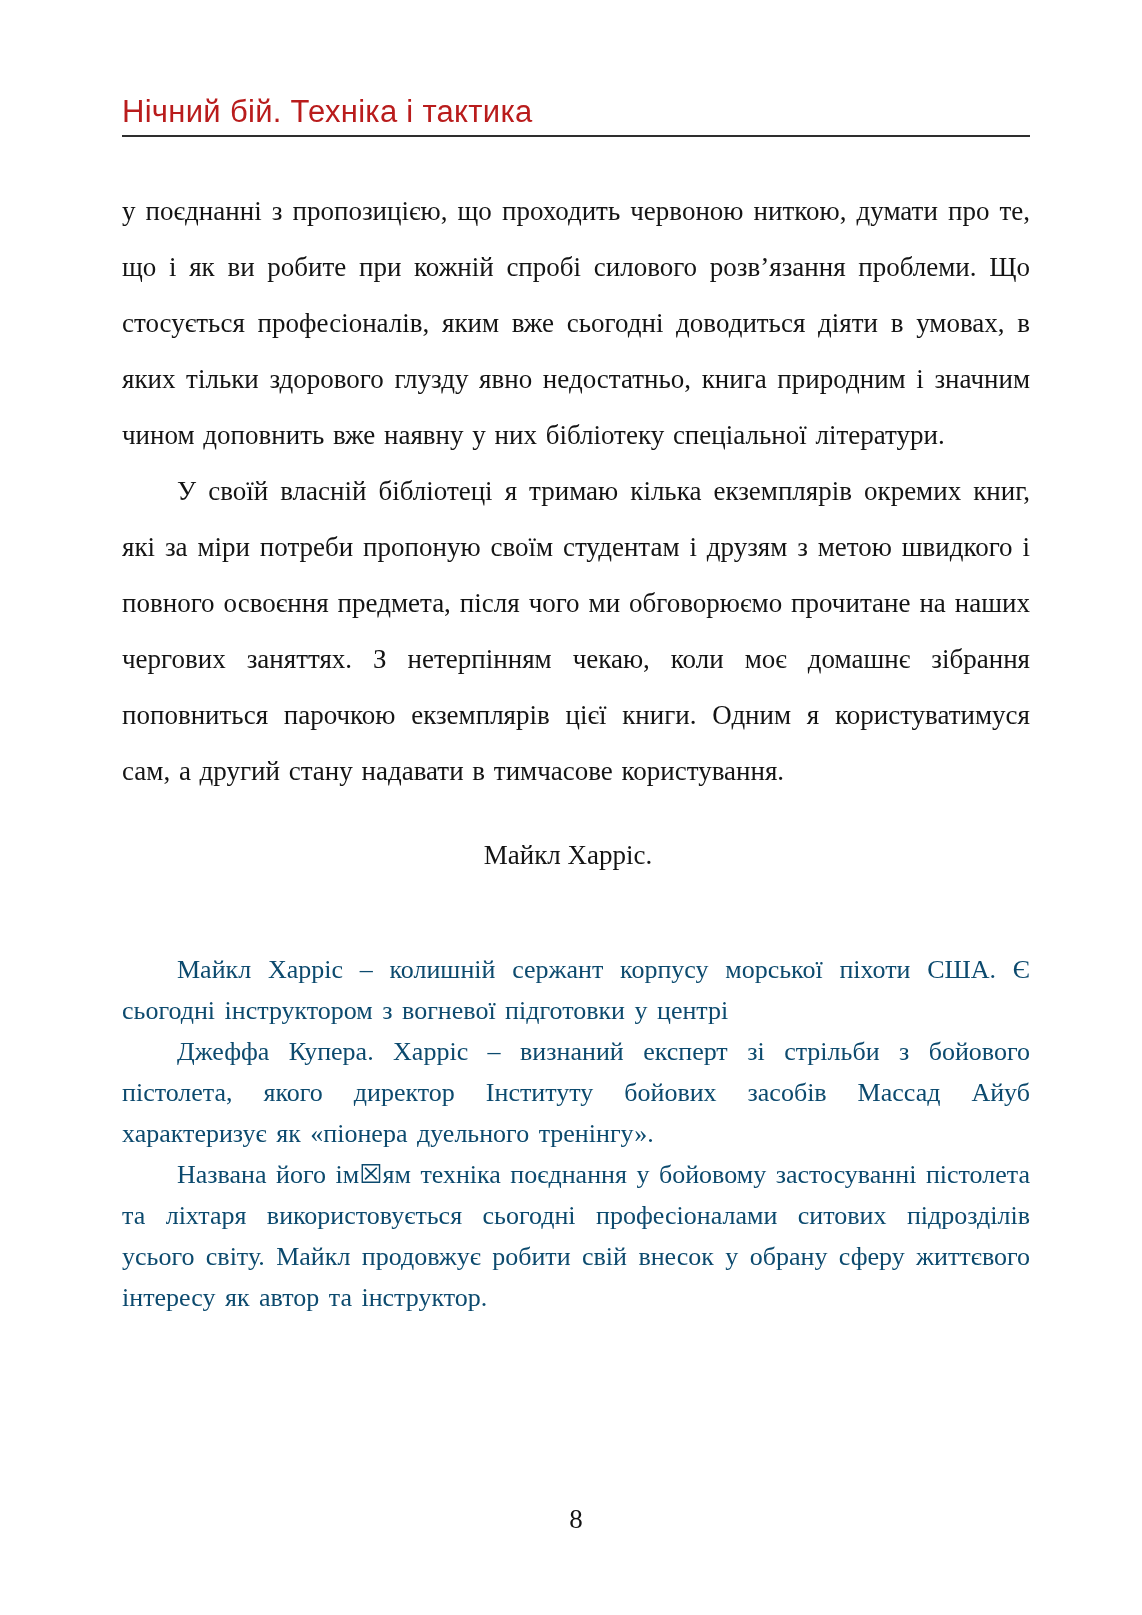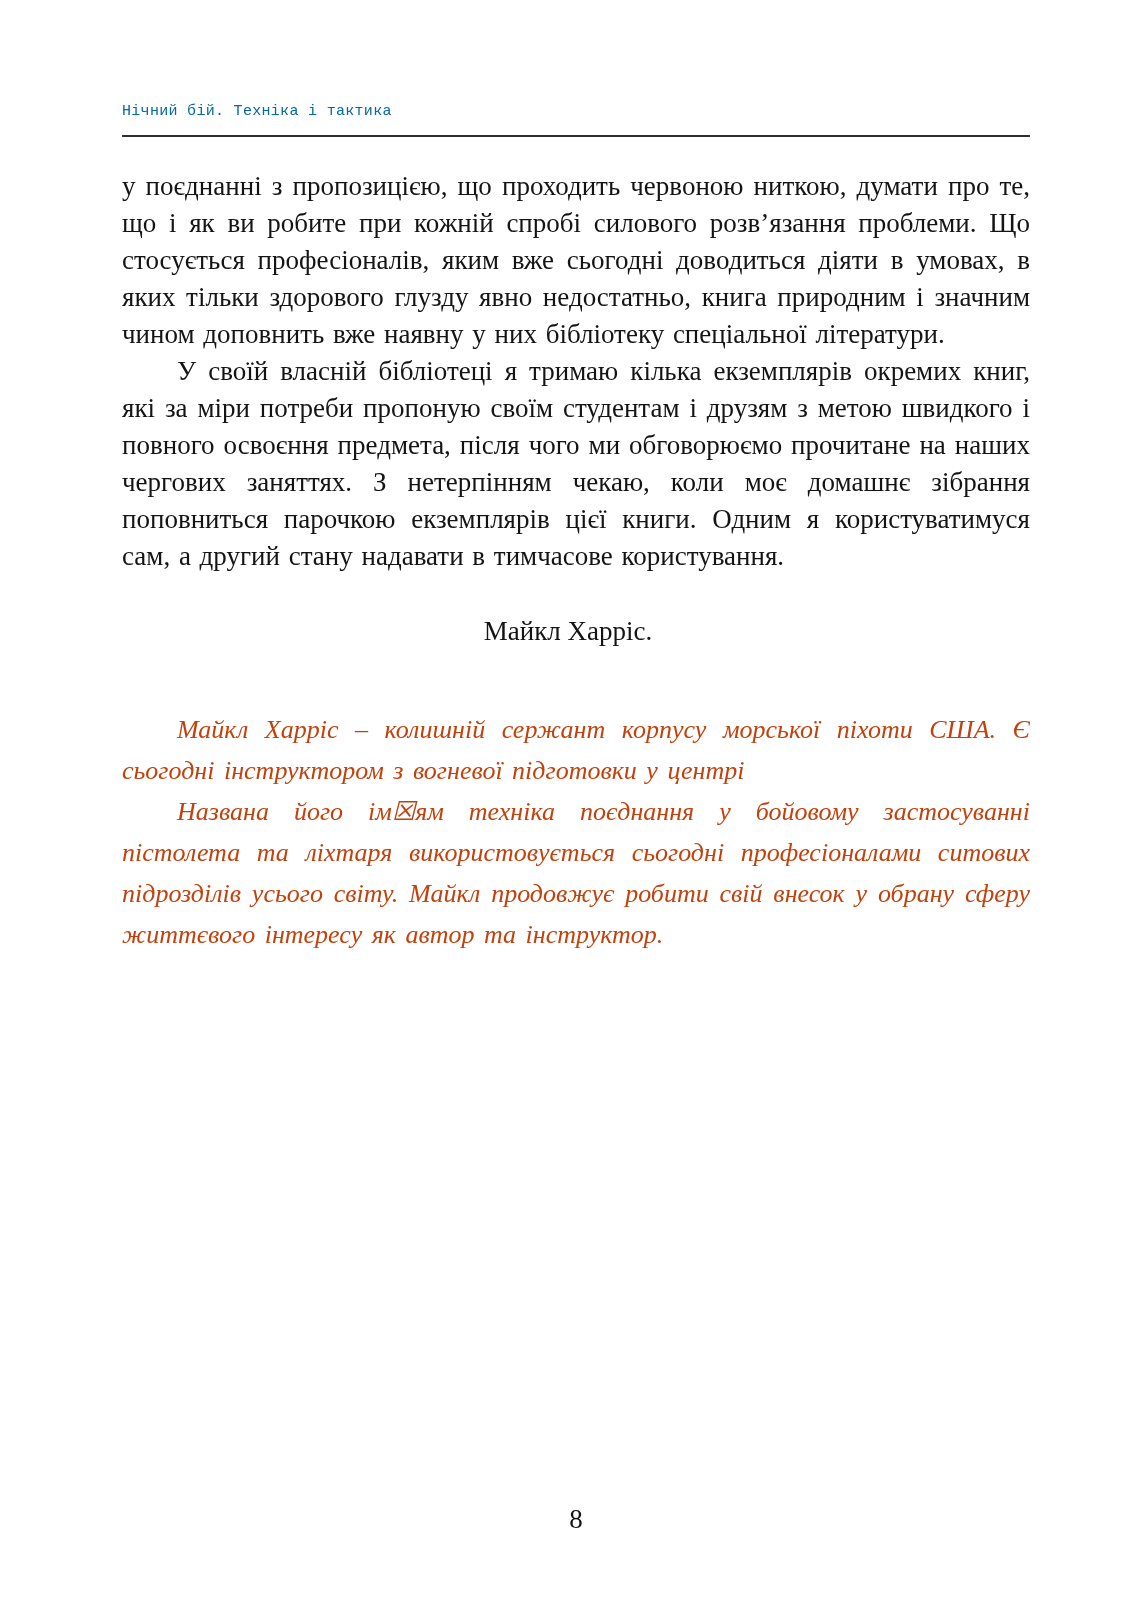"Нічний бій. Техніка і тактика" .running-head { color: #0369a1 -> #b91c1c; font-family: Liberation Mono, monospace -> Liberation Sans, sans-serif; font-size: 15px -> 31px }
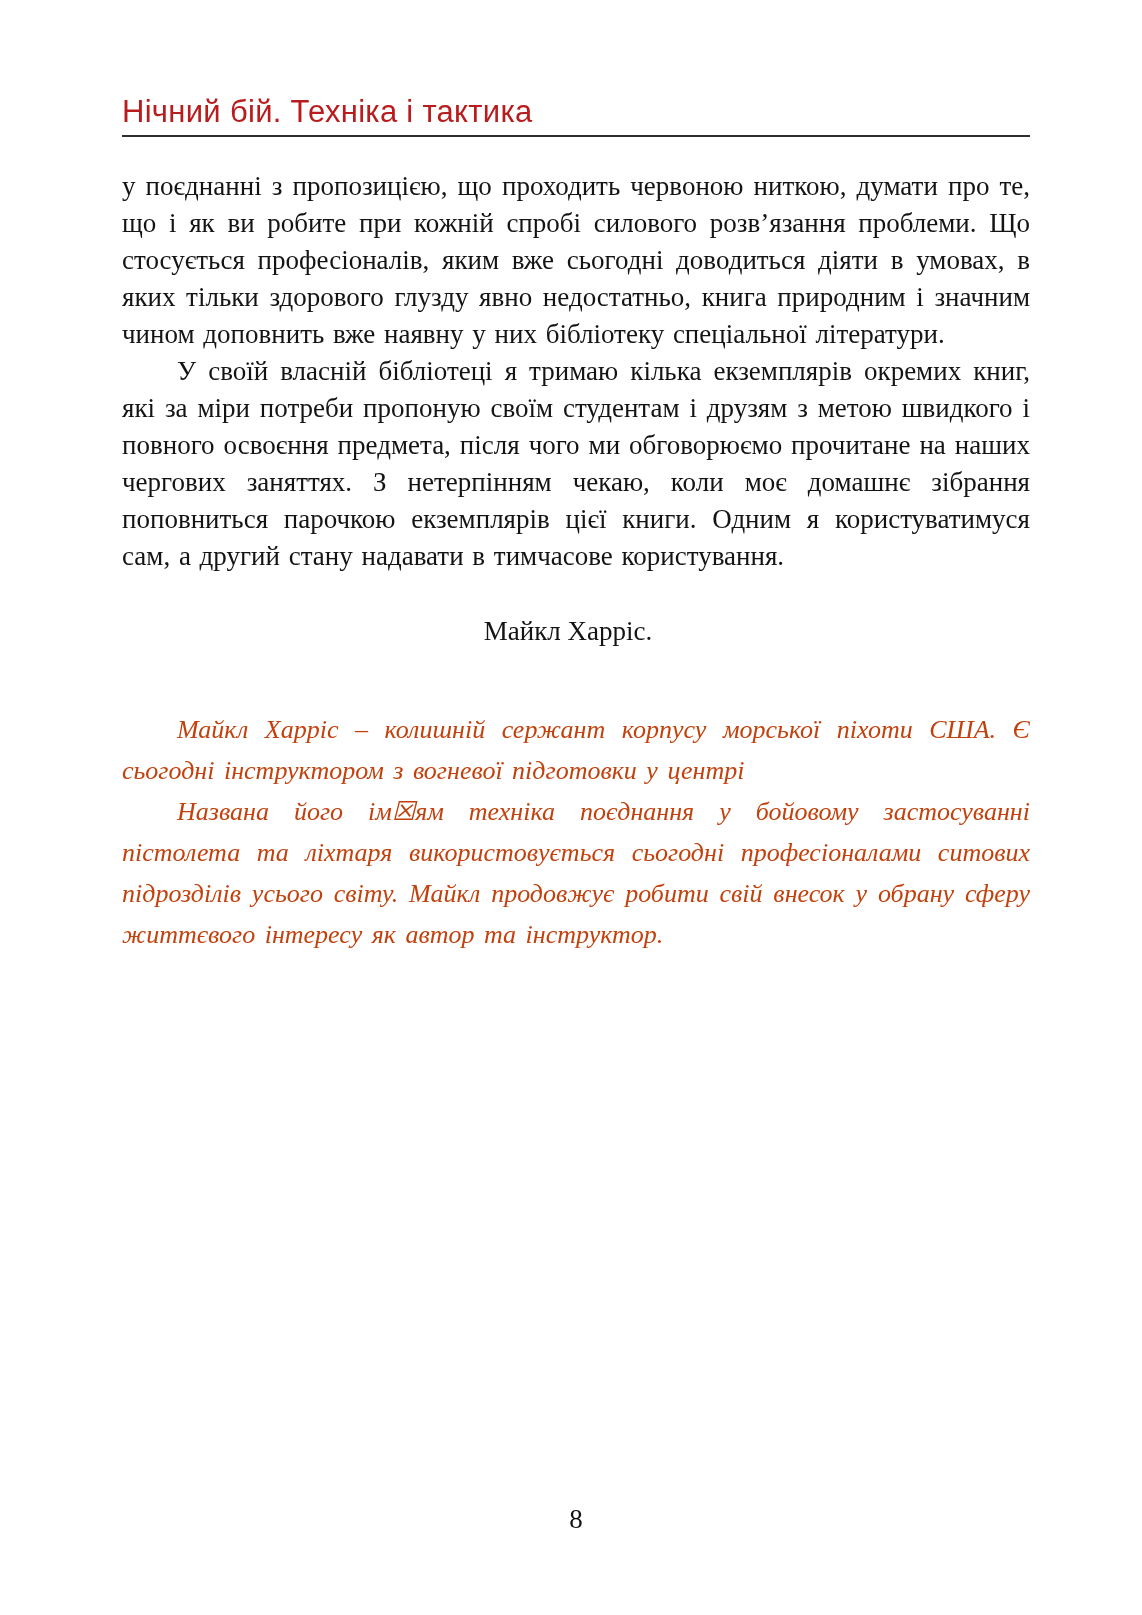"у поєднанні з пропозицією, що" .body-copy { line-height: 37px -> 56px; margin-top: 31px -> 46px }
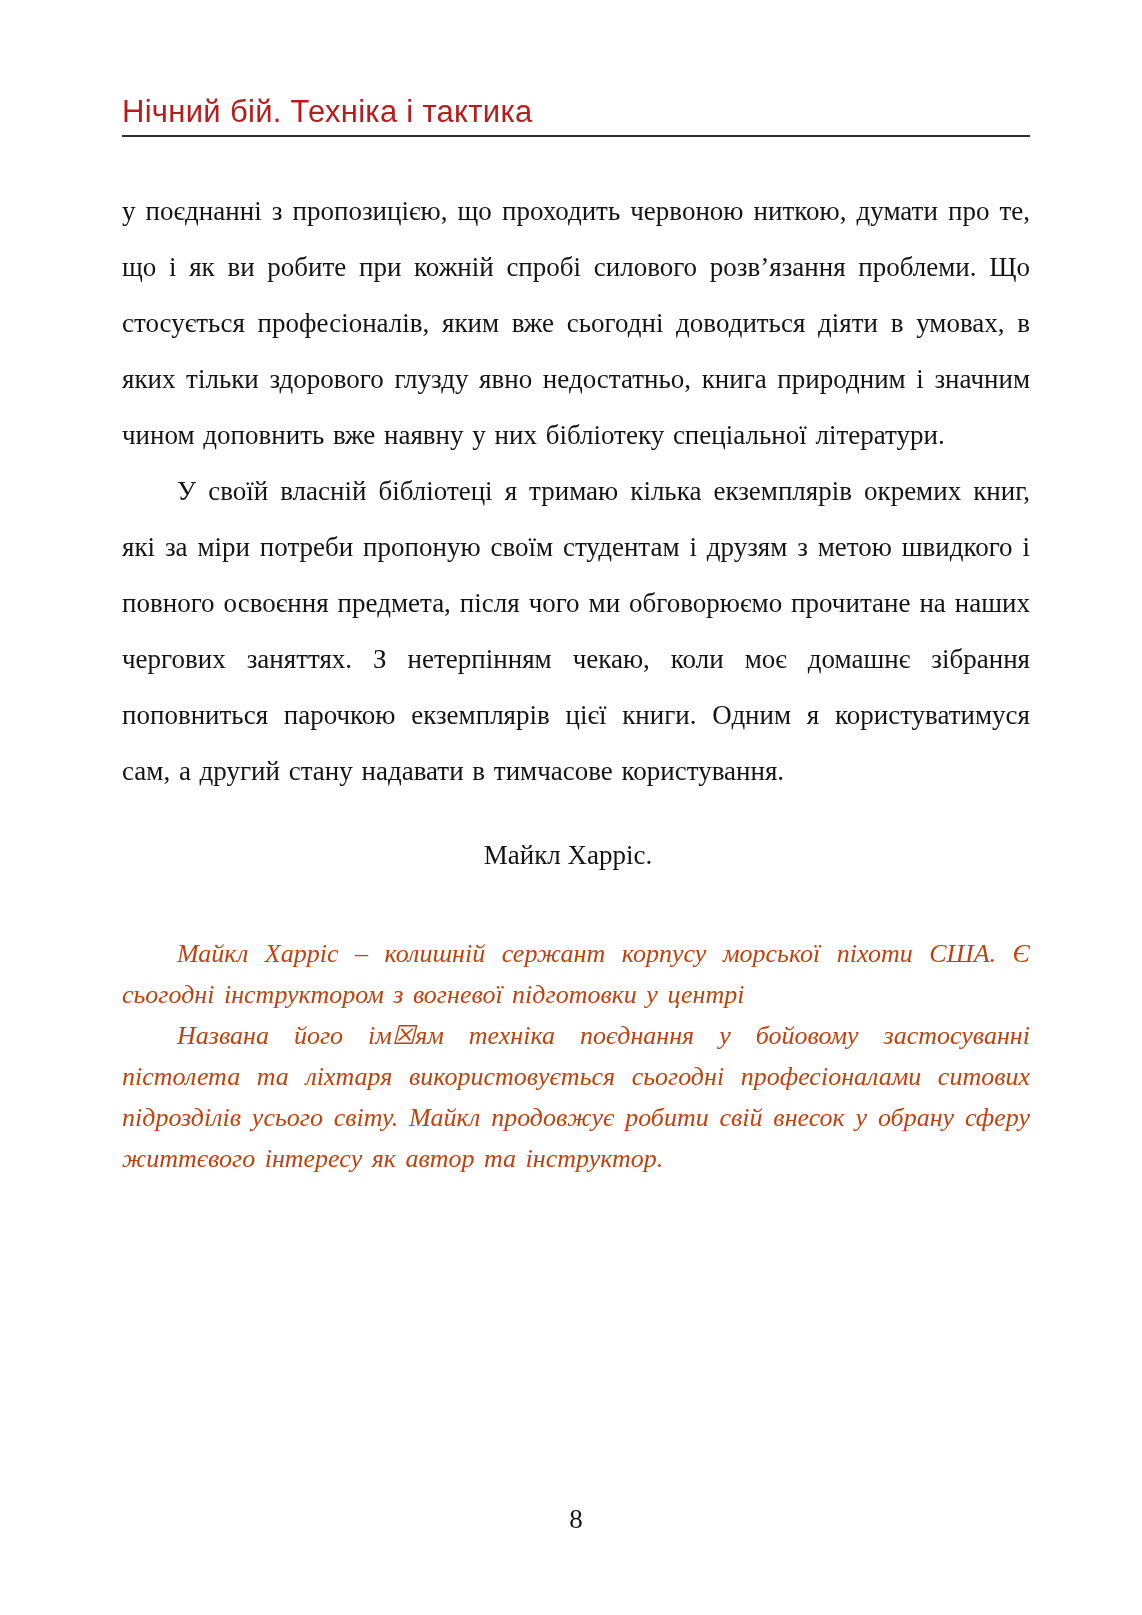"Майкл Харріс – колишній сержант" .bio { color: #c2410c -> #0c4a6e; font-style: italic -> none; margin-top: 56px -> 72px }
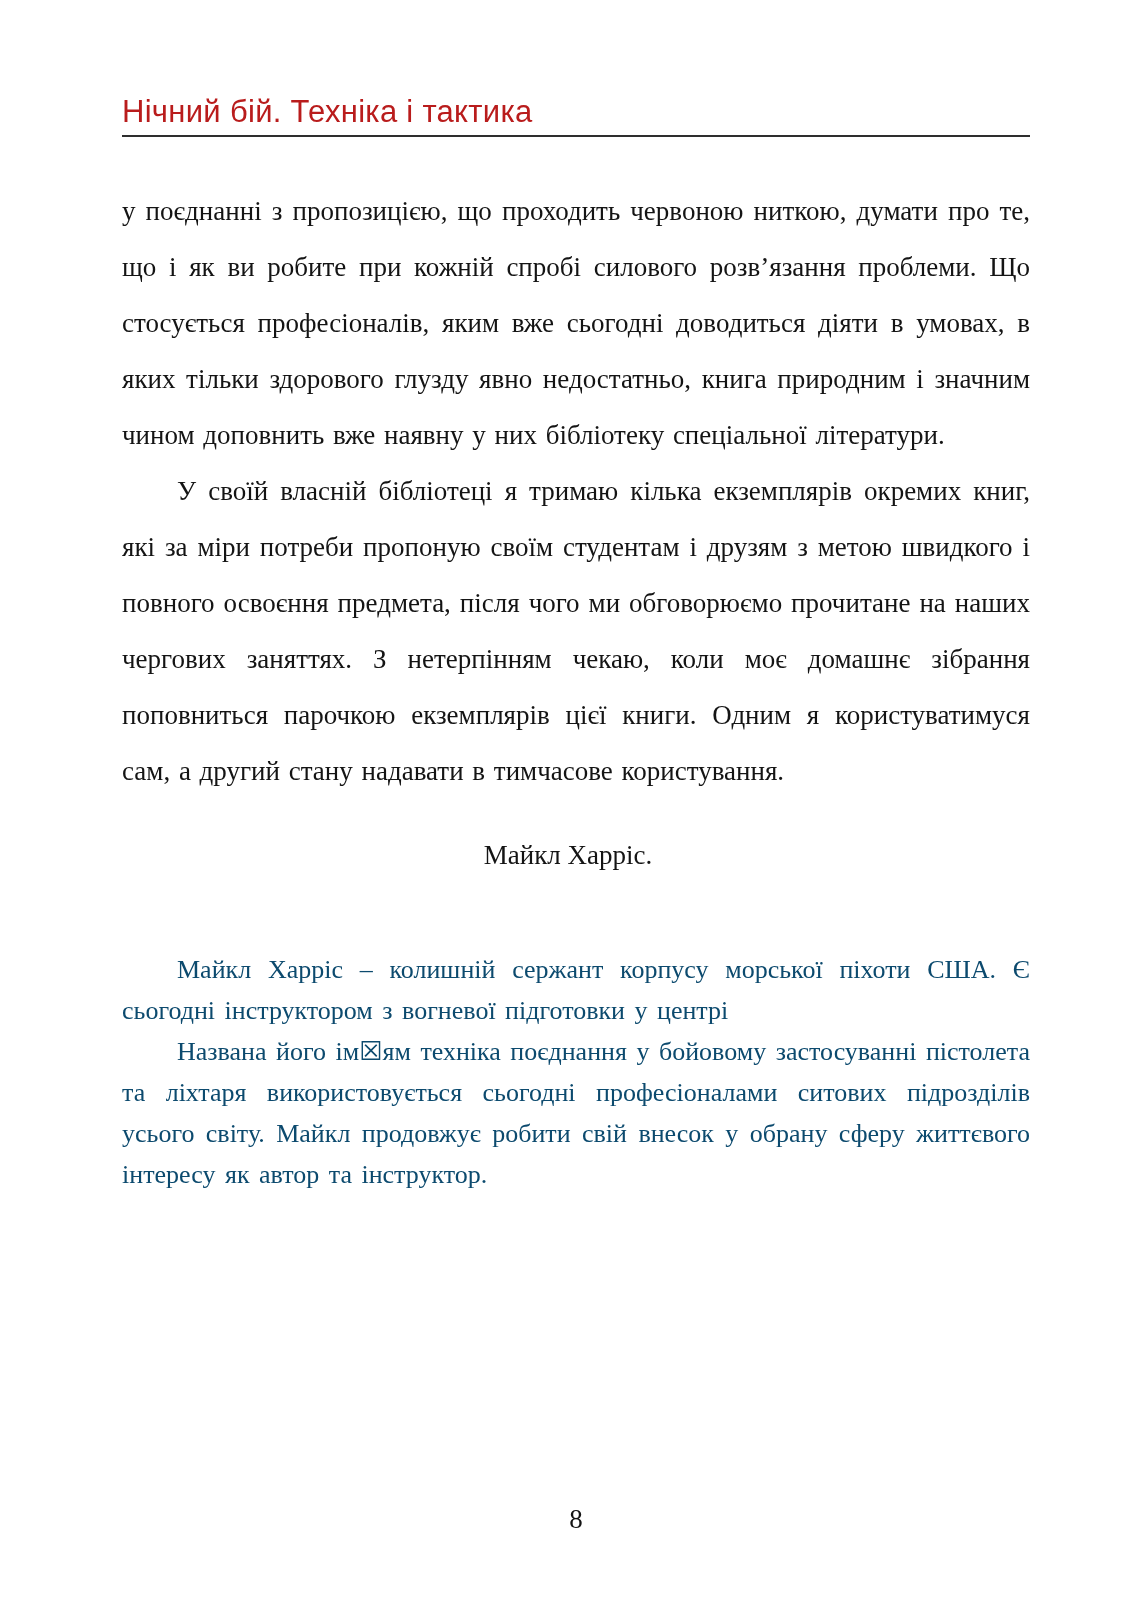"Джеффа Купера. Харріс – визнаний" p.para { html: none -> <p>Джеффа Купера. Харріс – визнаний експерт зі стрільби з бойового пістолета, якого директор Інституту бойових засобів Массад Айуб характеризує як «піонера дуельного тренінгу».</p> }
